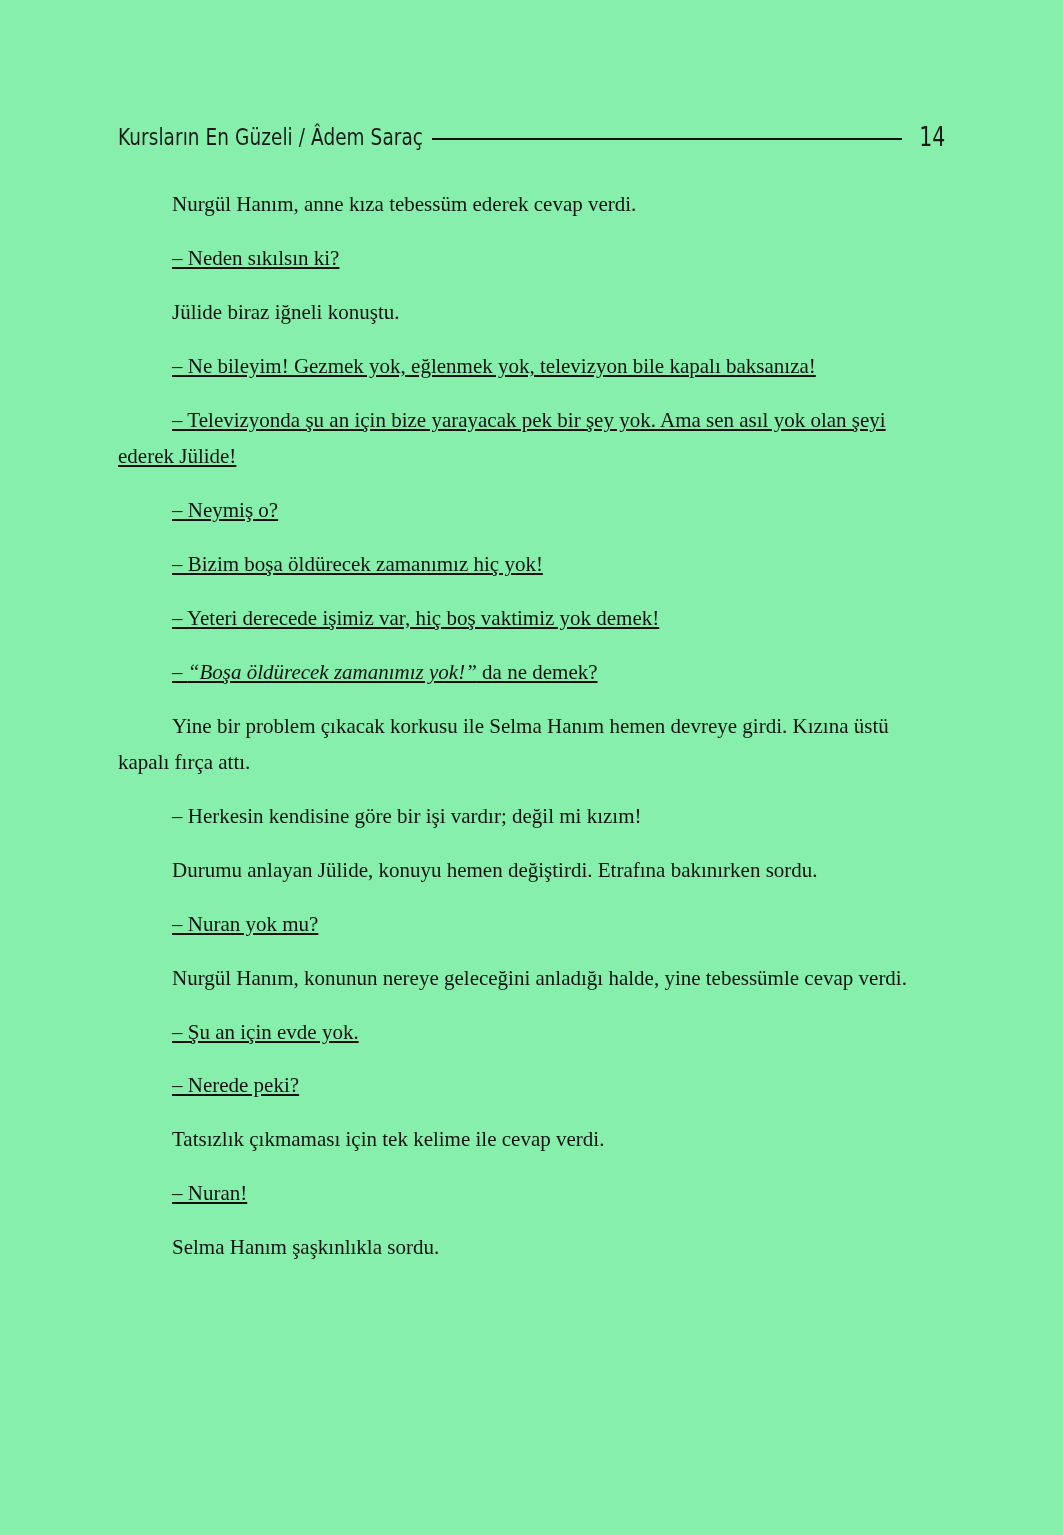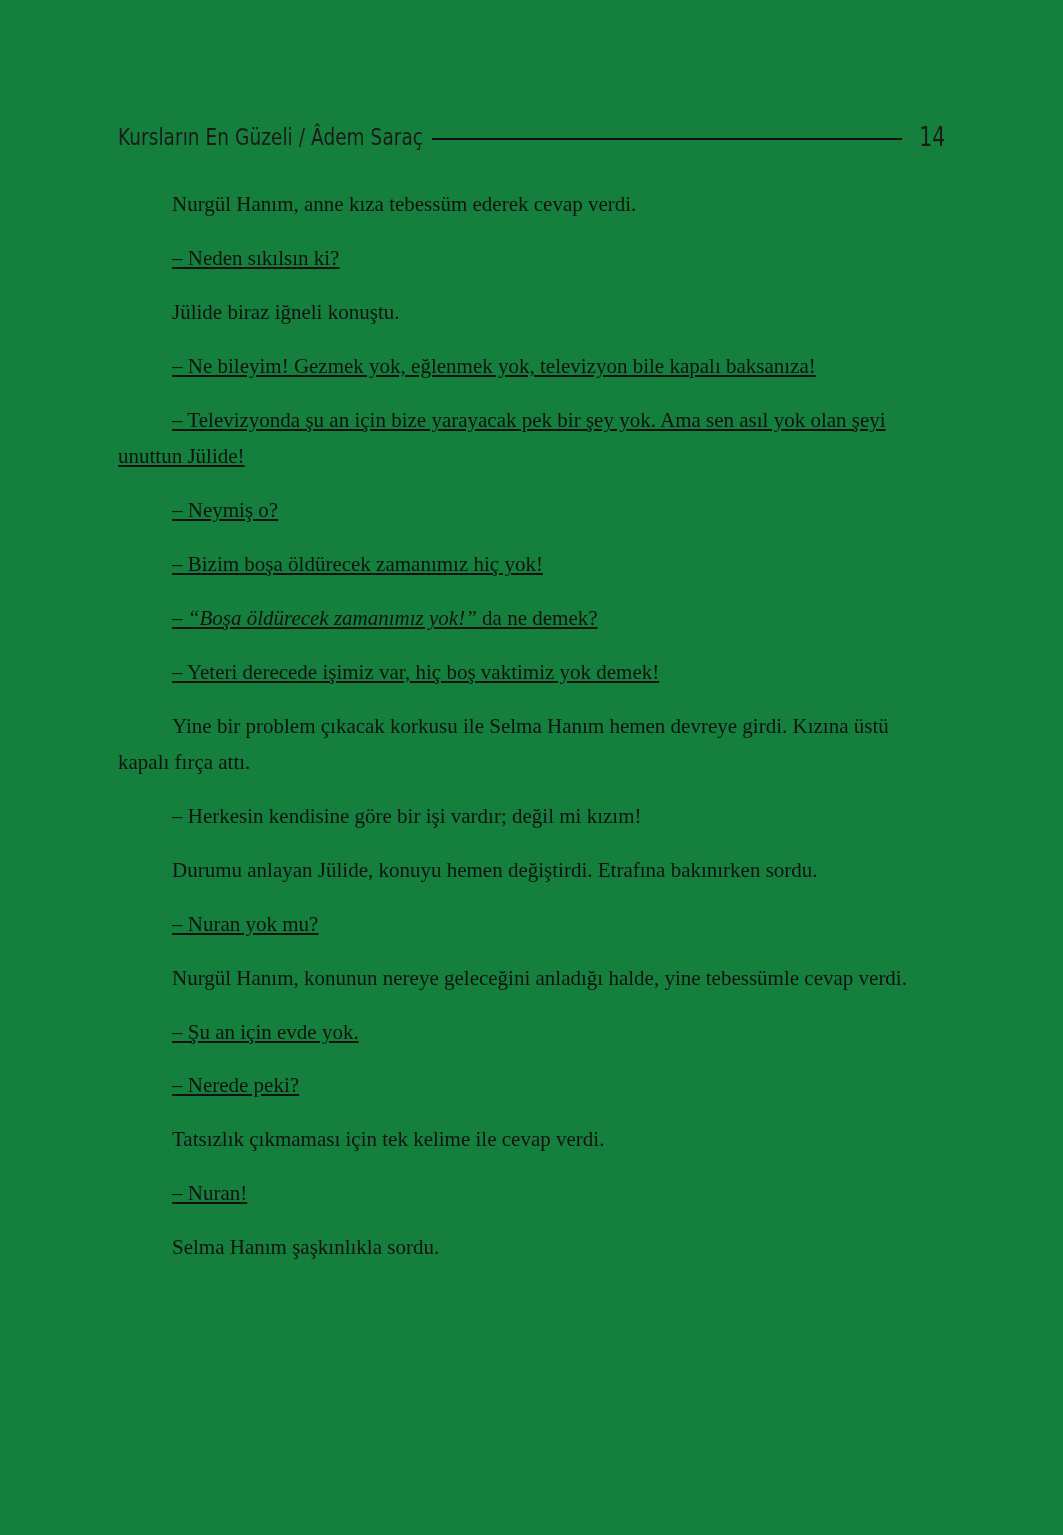"Kursların En Güzeli / Âdem" .page { background: #15803d -> #86efac }
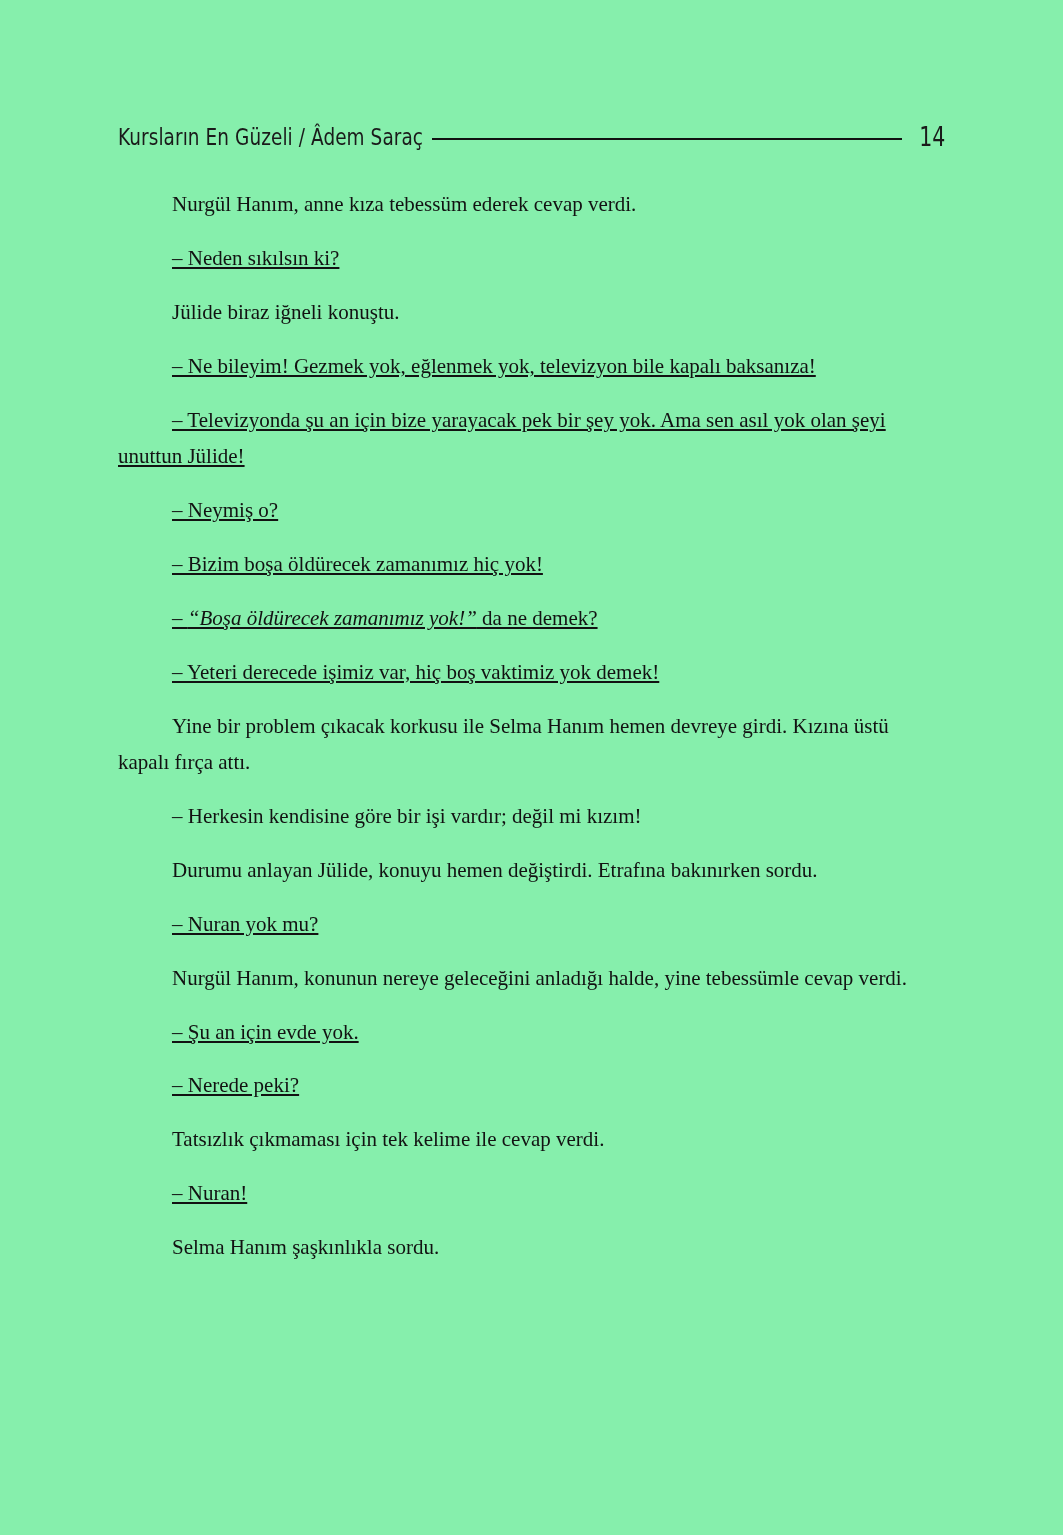"– Televizyonda şu an için" p.para { text: unuttun -> ederek }
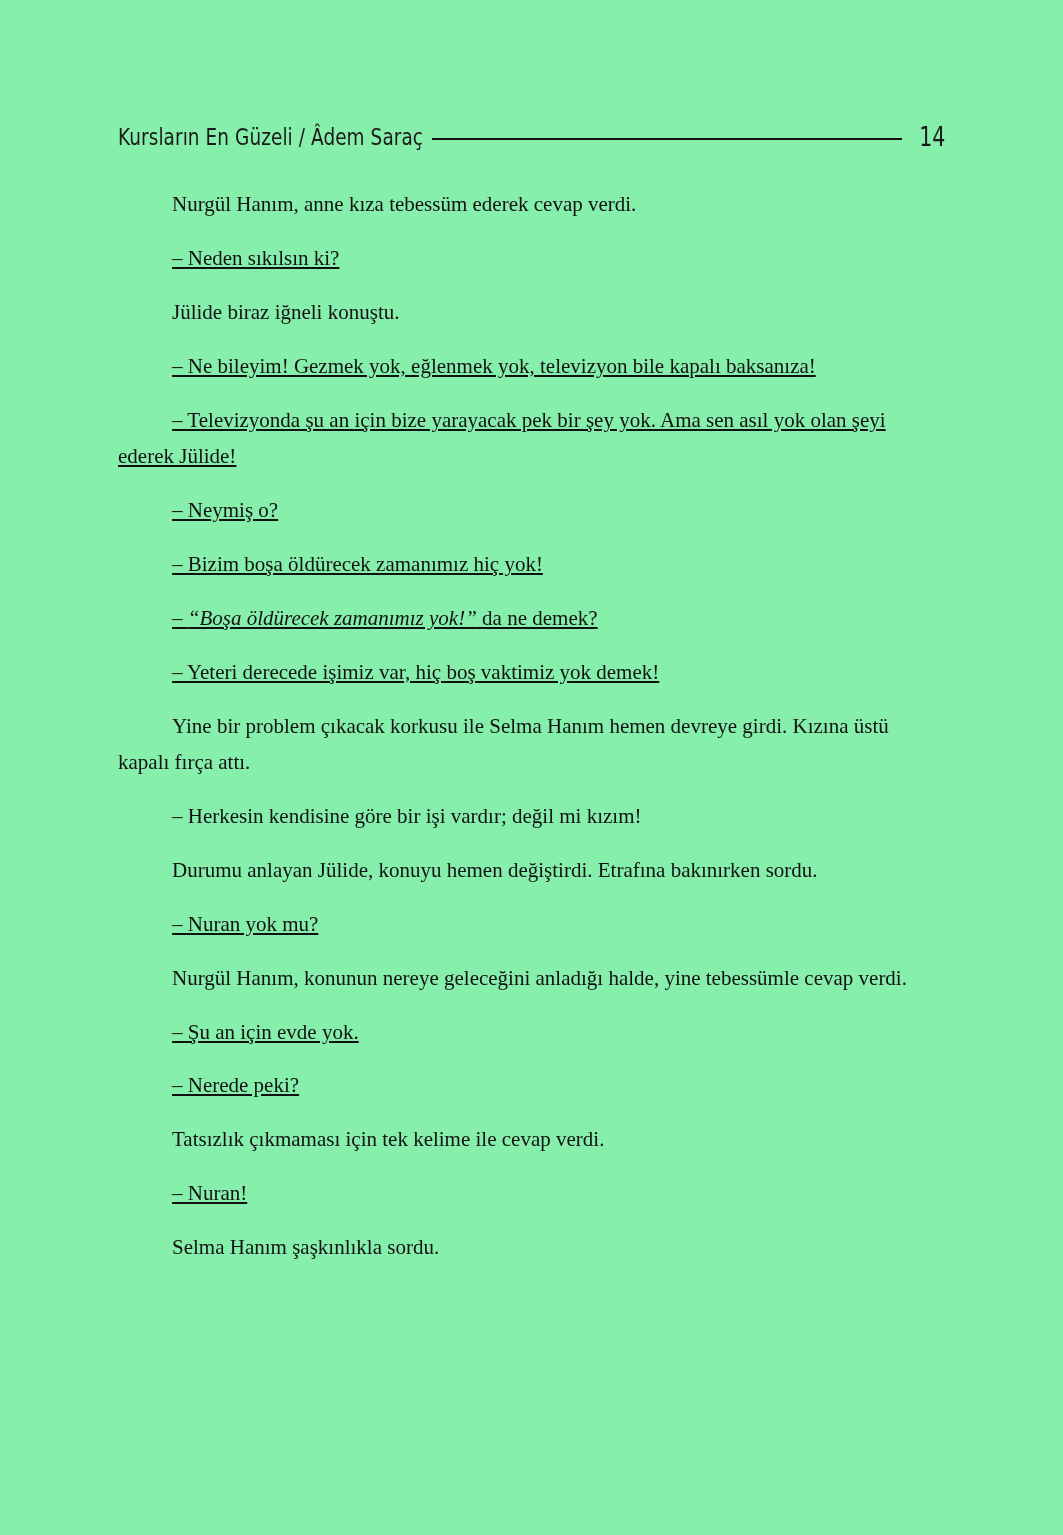"– “Boşa öldürecek zamanımız yok!”" p.para { order: before "– Yeteri derecede işimiz var," -> after "– Yeteri derecede işimiz var," }
